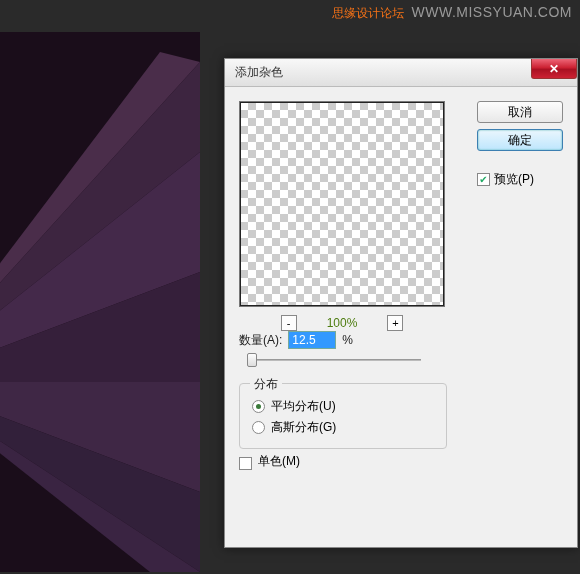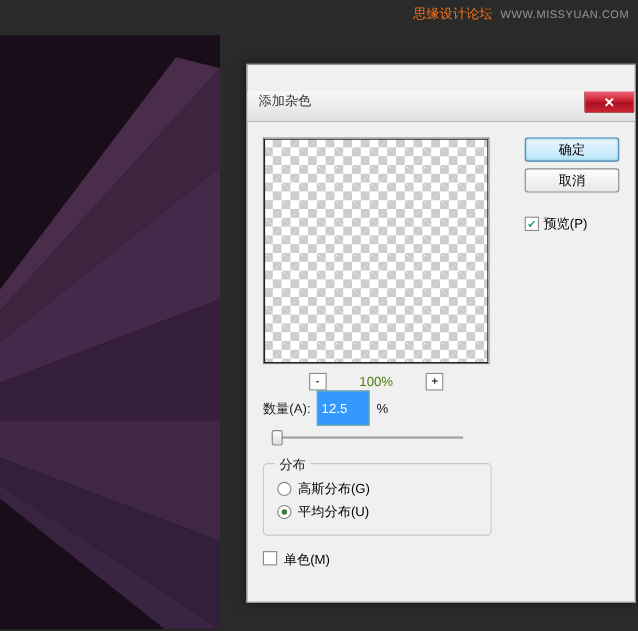"WWW.MISSYUAN.COM" .watermark .url { font-size: 10px -> 14px }
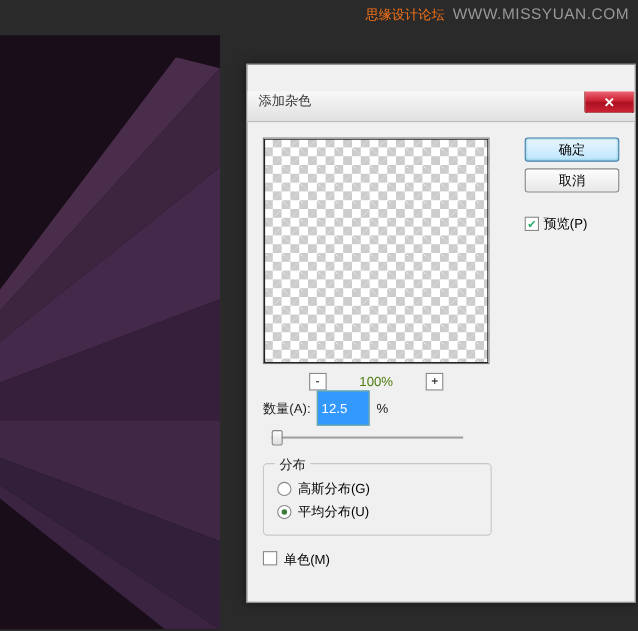"添加杂色" .titlebar { align-items: none -> center; margin-top: 24px -> none }
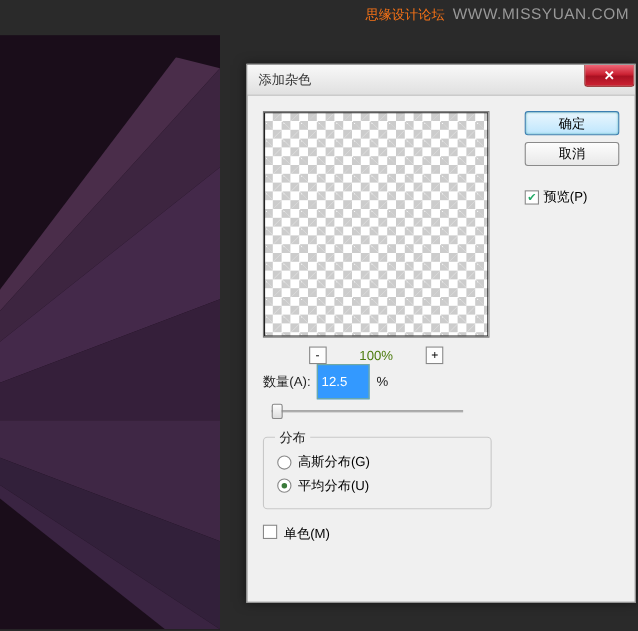"确定" div.win-btn { order: before "取消" -> after "取消" }
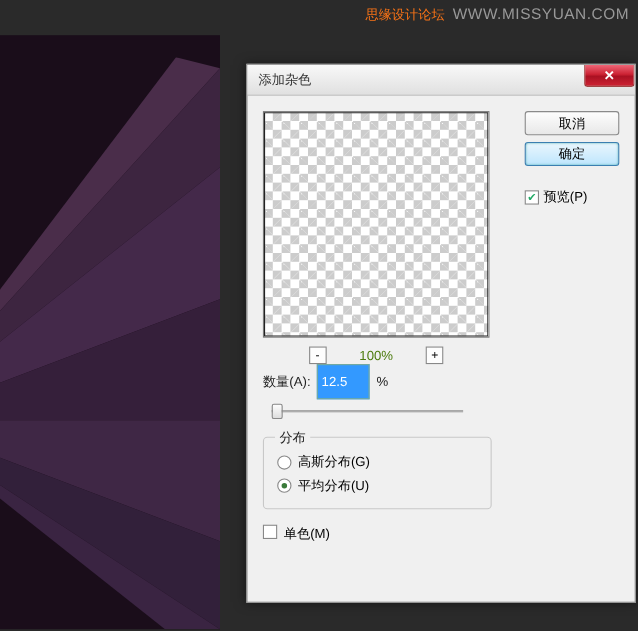"12.5" .amount-input { height: 32px -> 18px }
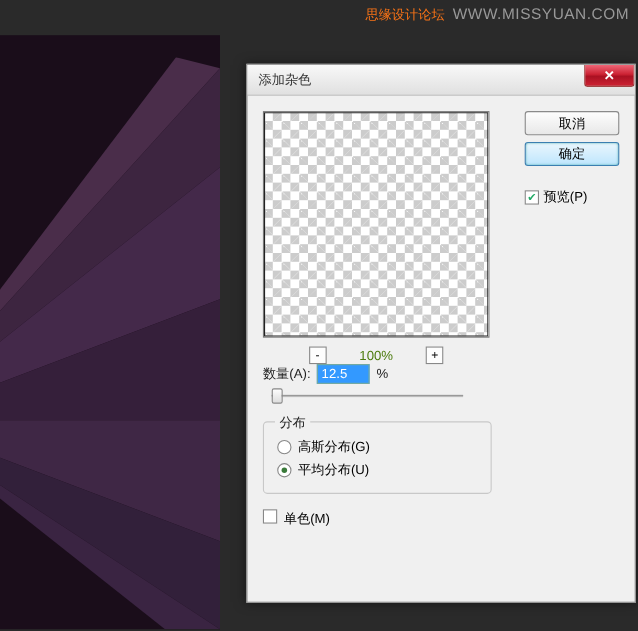"高斯分布(G)" div.radio-row { order: before "平均分布(U)" -> after "平均分布(U)" }
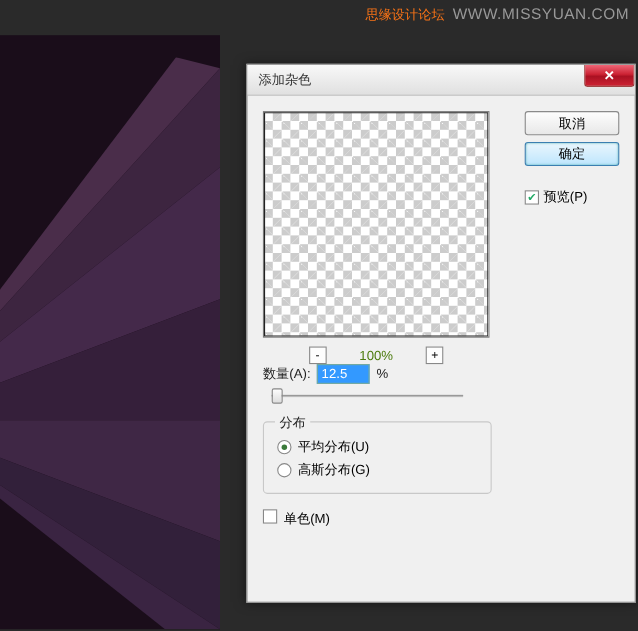"单色(M)" .mono-row { align-items: flex-start -> flex-end; margin-top: 14px -> 4px }
